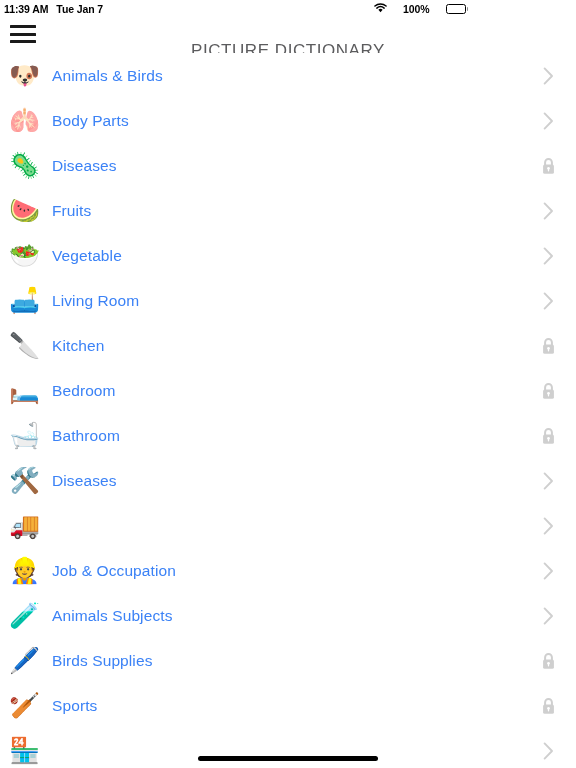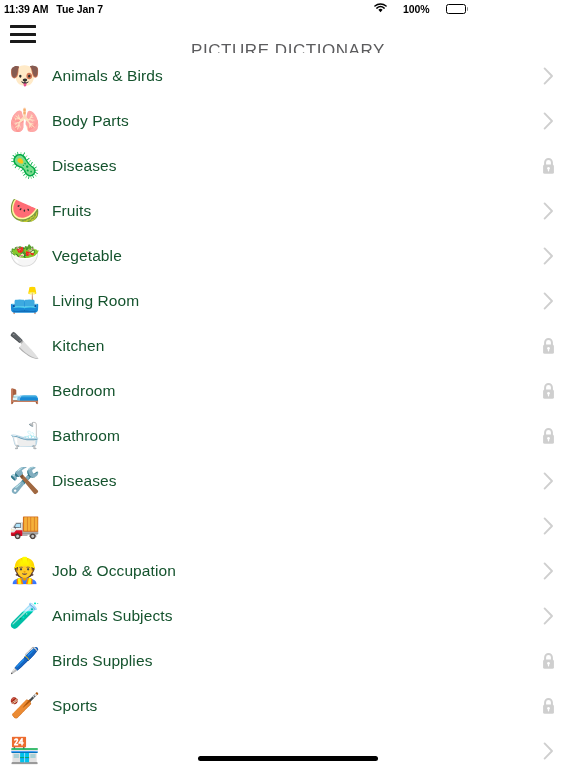"Animals & Birds" .item-label { color: #14532d -> #3b82f6 }
